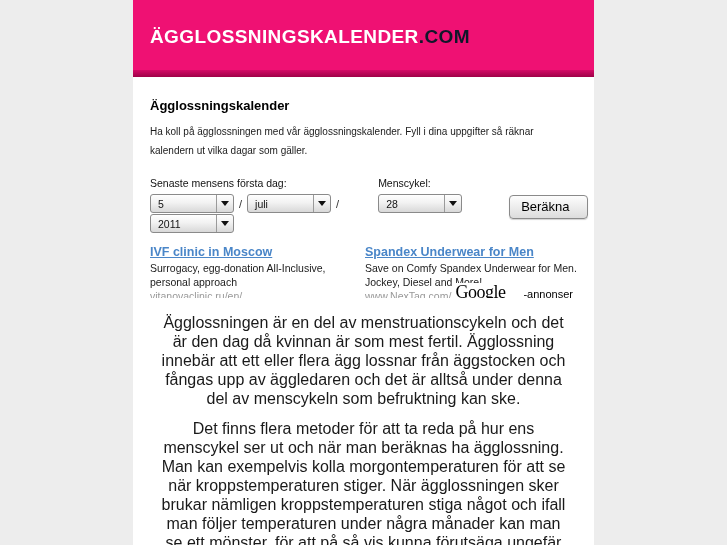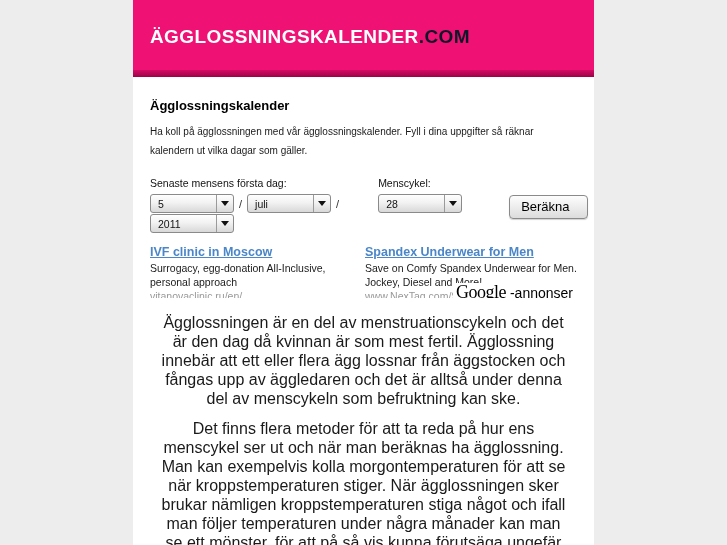"-annonser" .google-suffix { font-size: 14px -> 11px; margin-left: 4px -> 18px }
